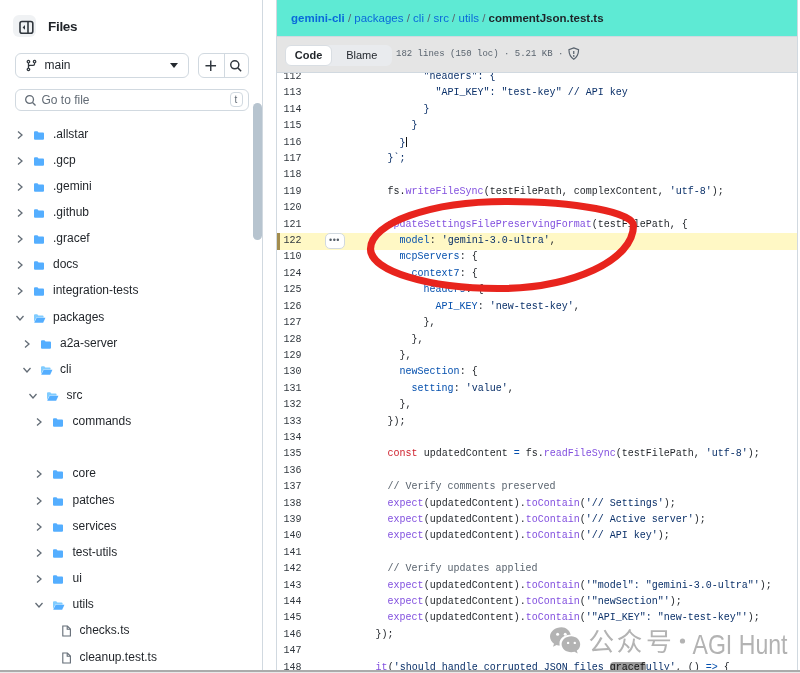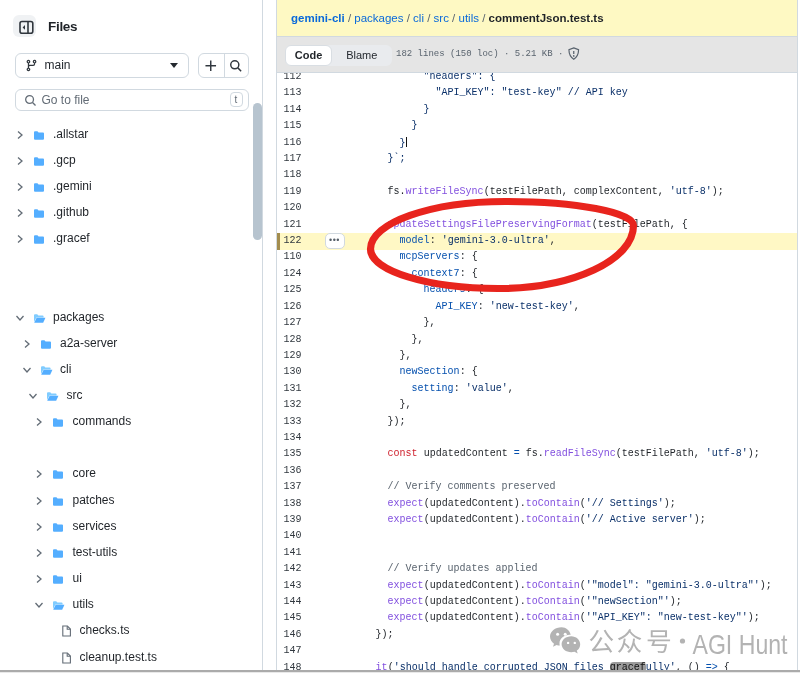"gemini-cli / packages / cli" #band1 { background: #fef9c3 -> #5eead4 }
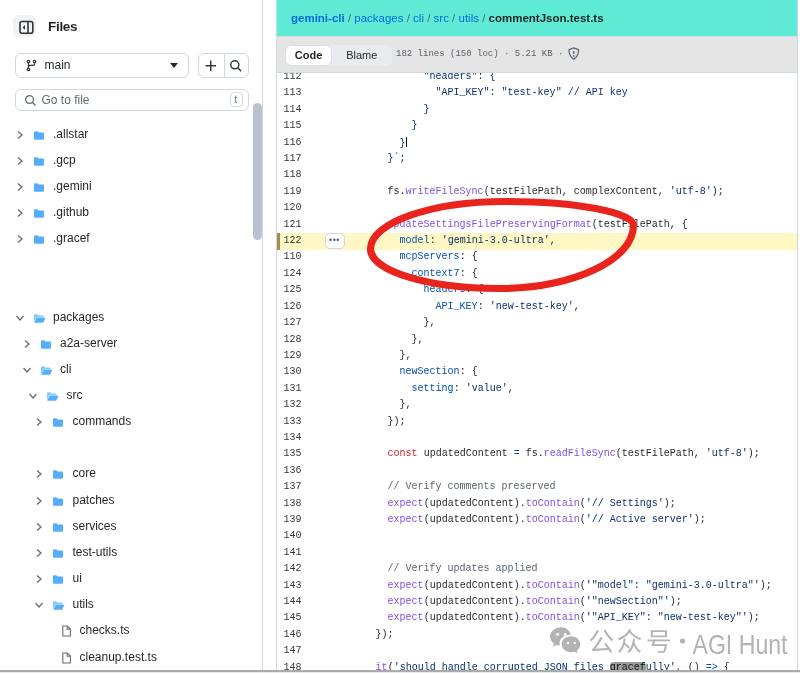"docs" div.row { html: none -> <div> <svg> <path></path> </svg> <svg> <path></path> </svg> <span>docs</span> </div> }
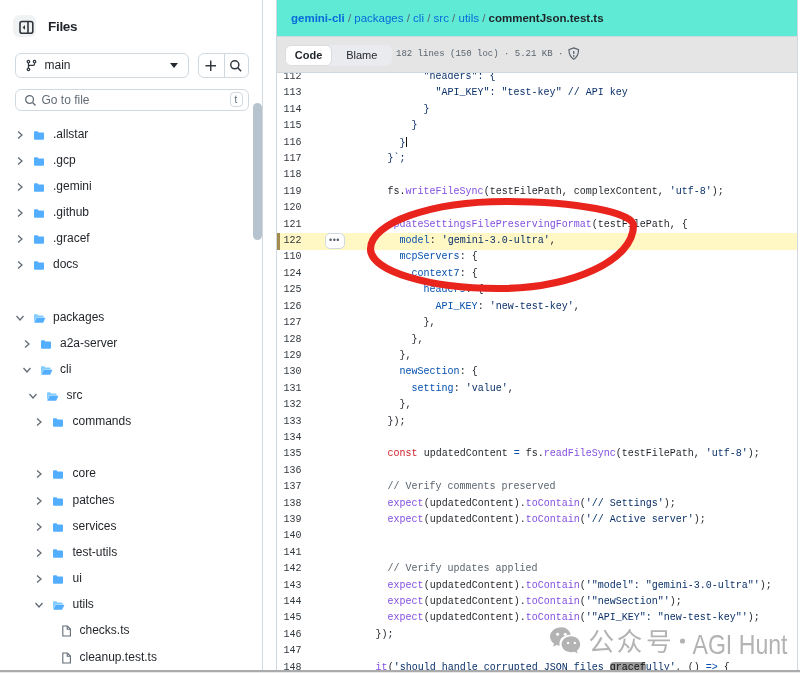"integration-tests" div.row { html: none -> <div> <svg> <path></path> </svg> <svg> <path></path> </svg> <span>integration-tests</span> </div> }
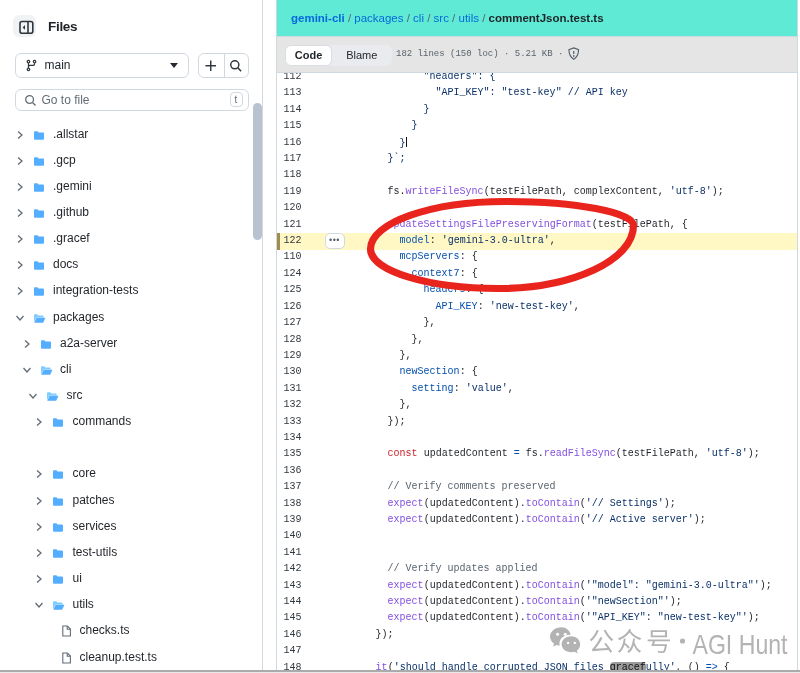"expect(updatedContent).toContain('// API" span.cd { html: none -> <span> <span>expect</span>(updatedContent).<span>toContain</span>(<span>'// API key'</span>);</span> }
